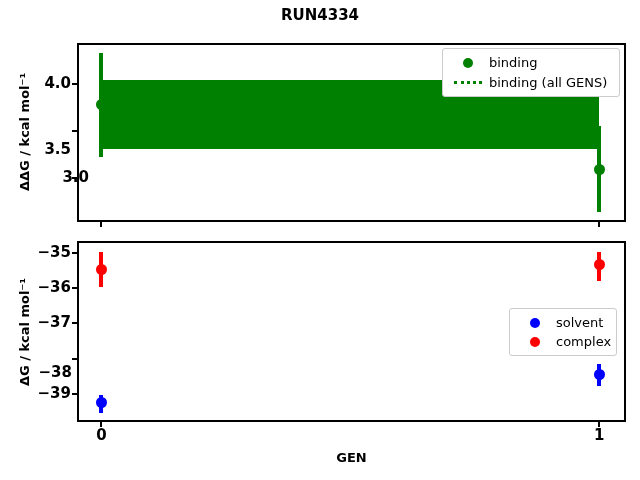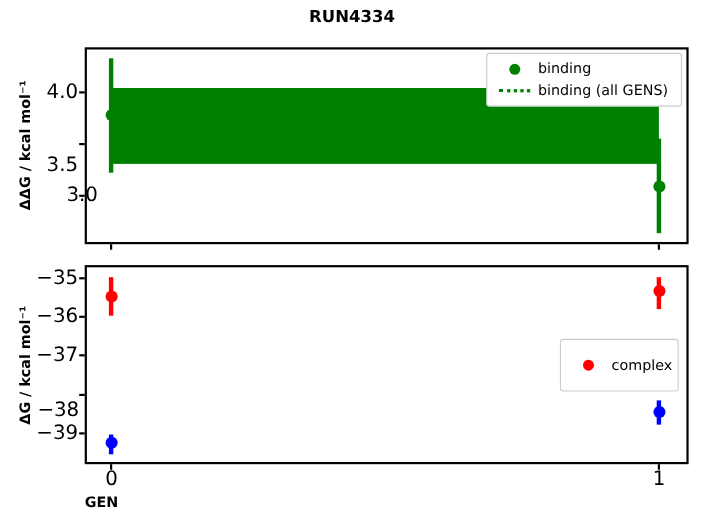"4.0" .ticklabel { font-size: 18px -> 15px; font-weight: normal -> bold }
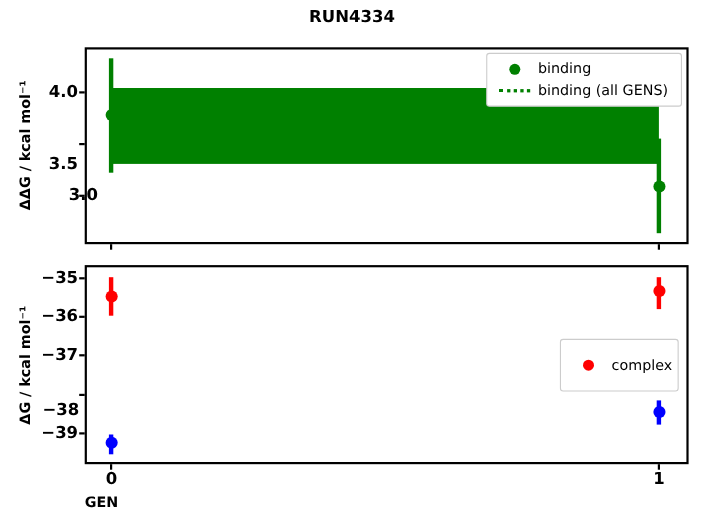"solvent" div.legend-item { html: none -> <div> <span> <span></span> </span> <span>solvent</span> </div> }
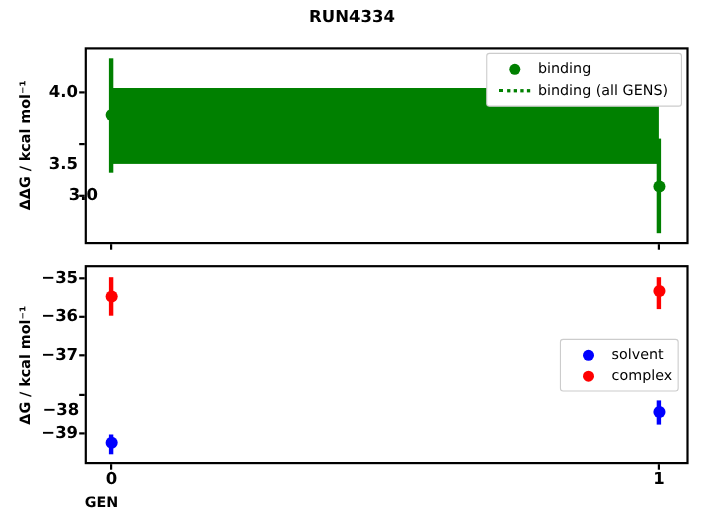"GEN" .xlabel { text-align: left -> center }
